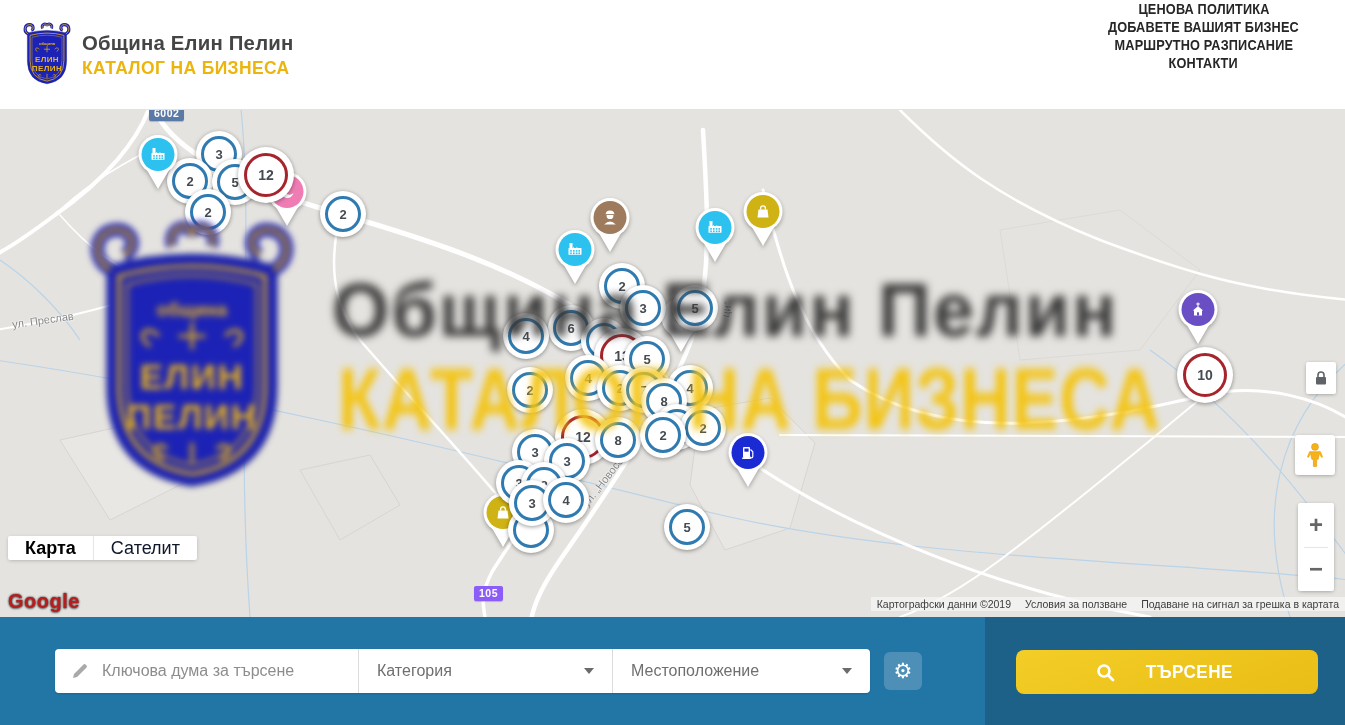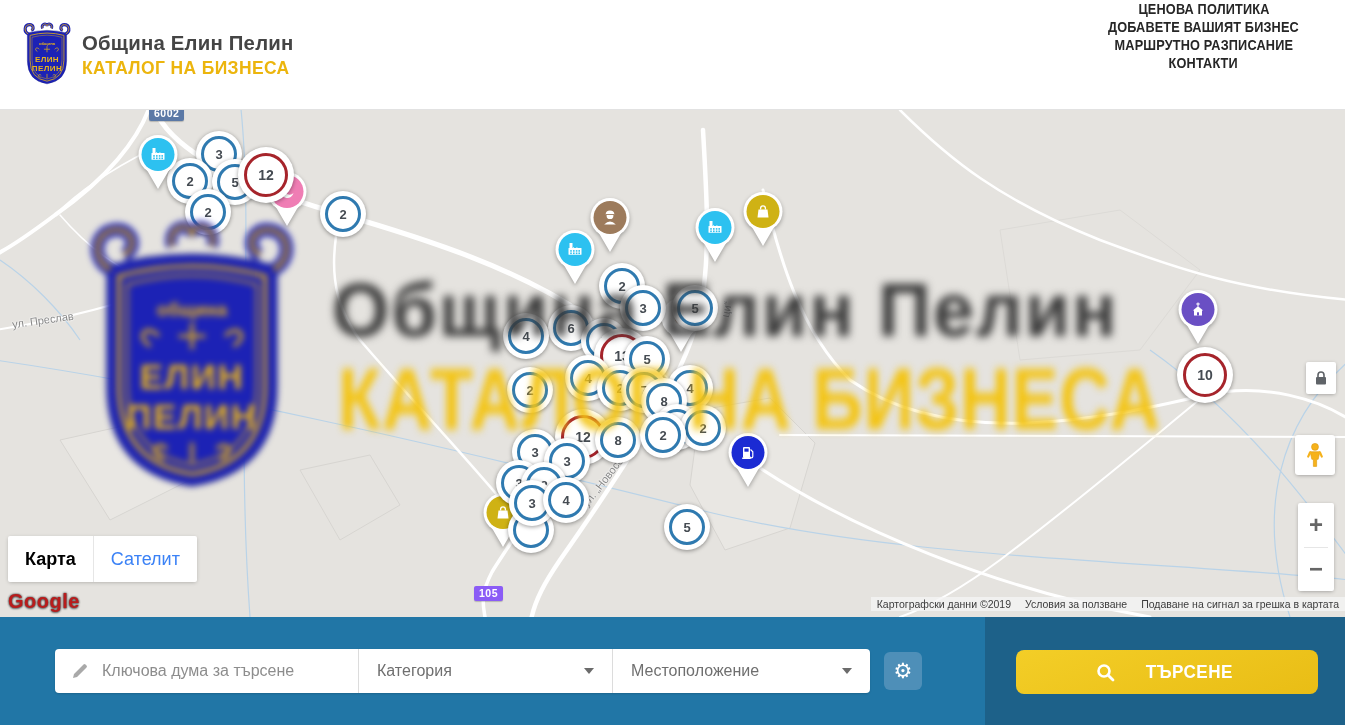"Карта" .maptype { height: 46px -> 24px }
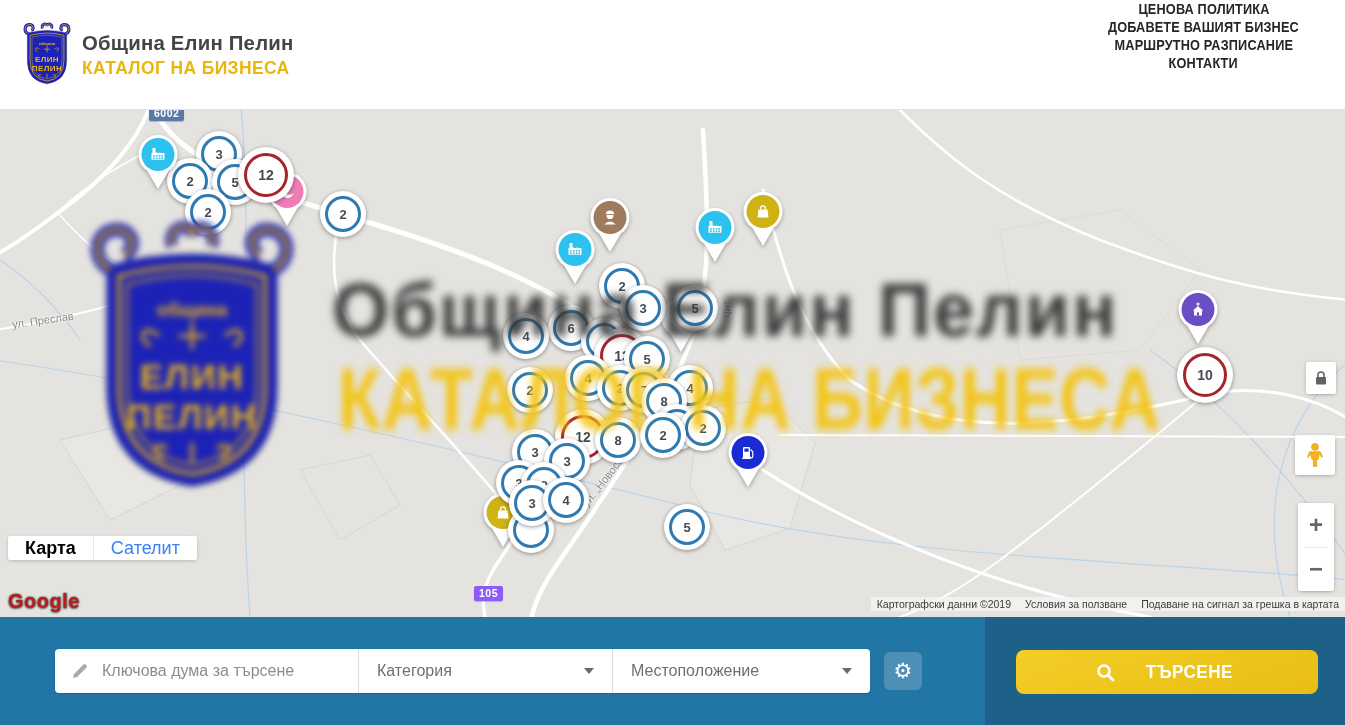"Сателит" .maptype .mt.inactive { color: #3b82f6 -> #0f172a }
